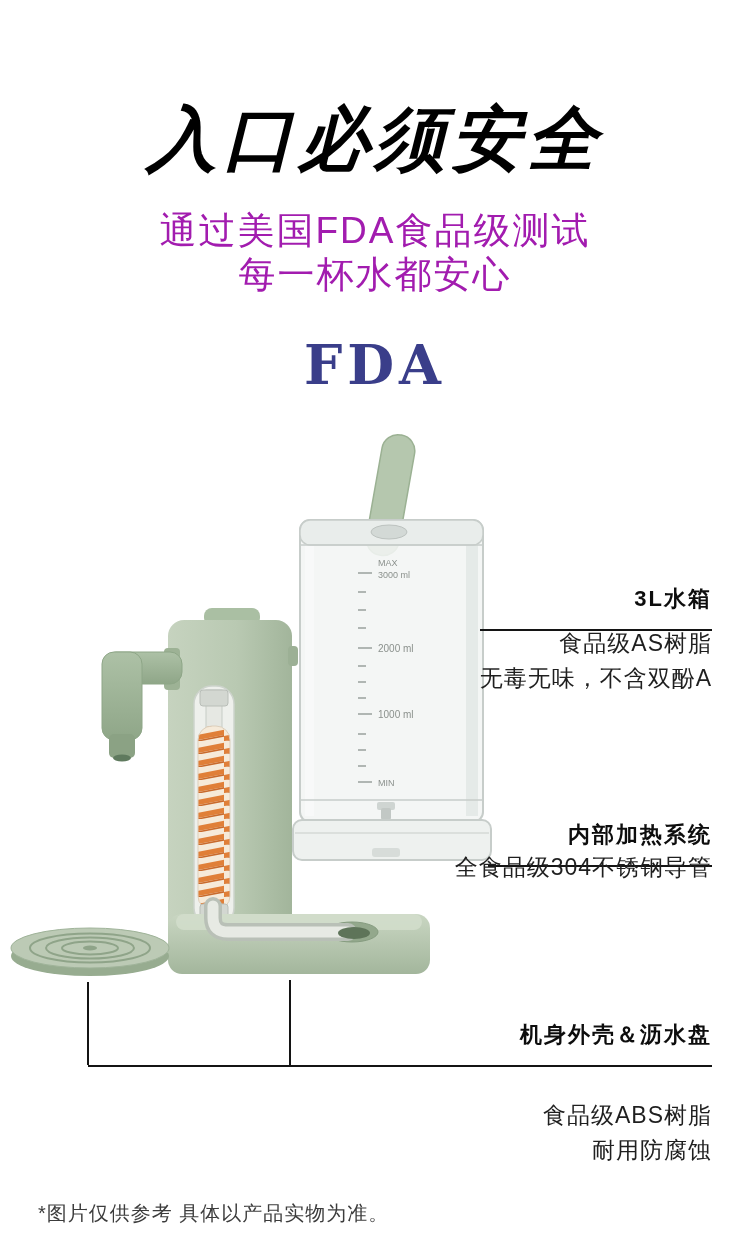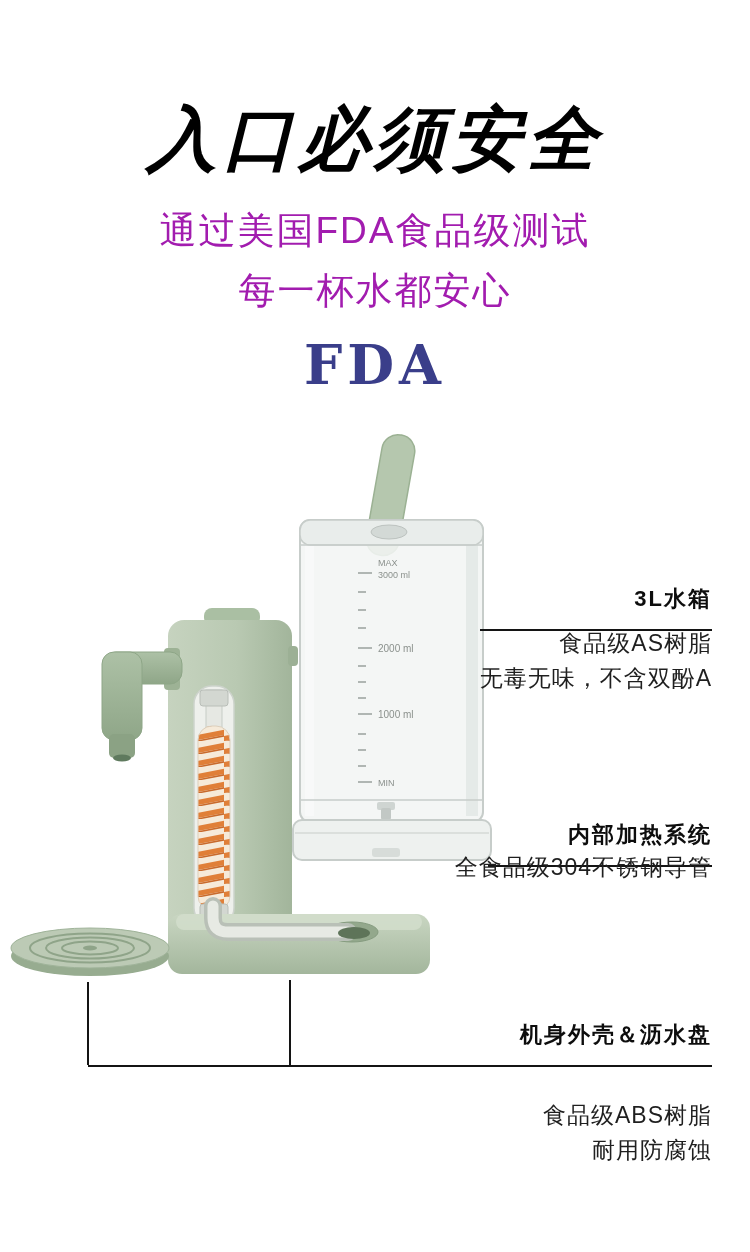"每一杯水都安心" .s2 { top: 272px -> 256px }
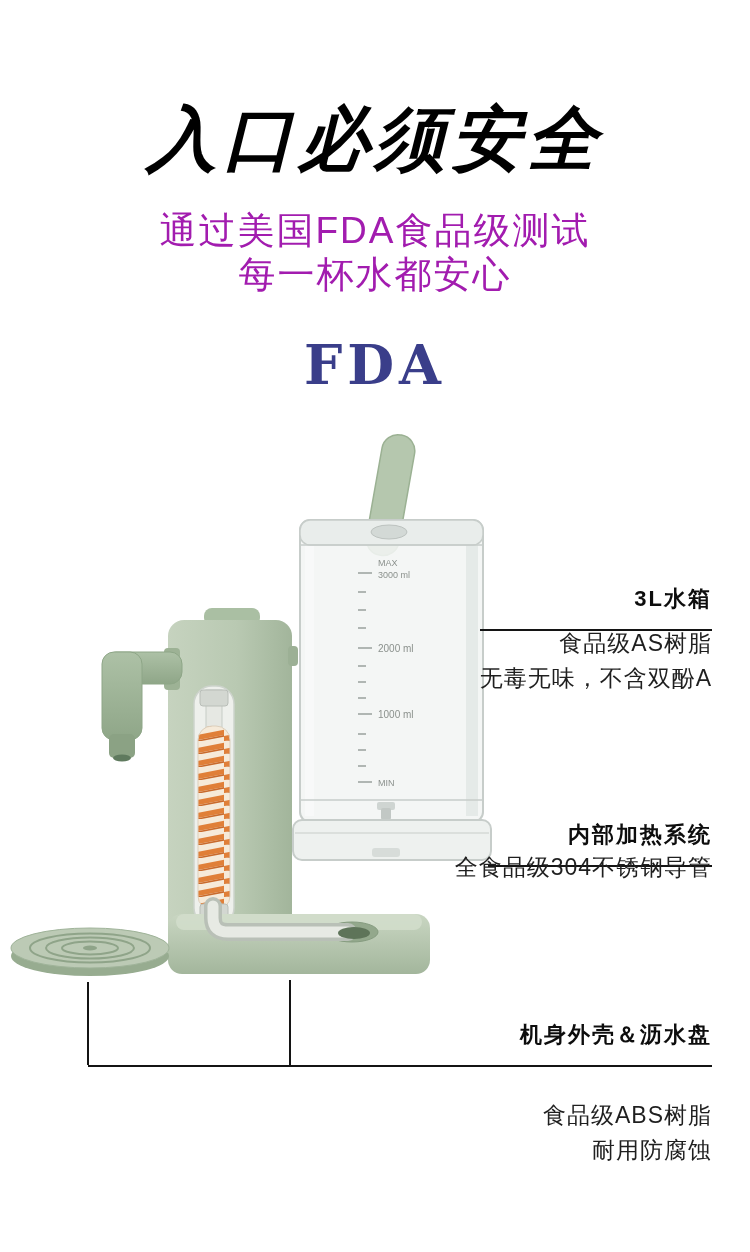"*图片仅供参考 具体以产品实物为准。" div.footnote { html: none -> <div>*图片仅供参考 具体以产品实物为准。</div> }
